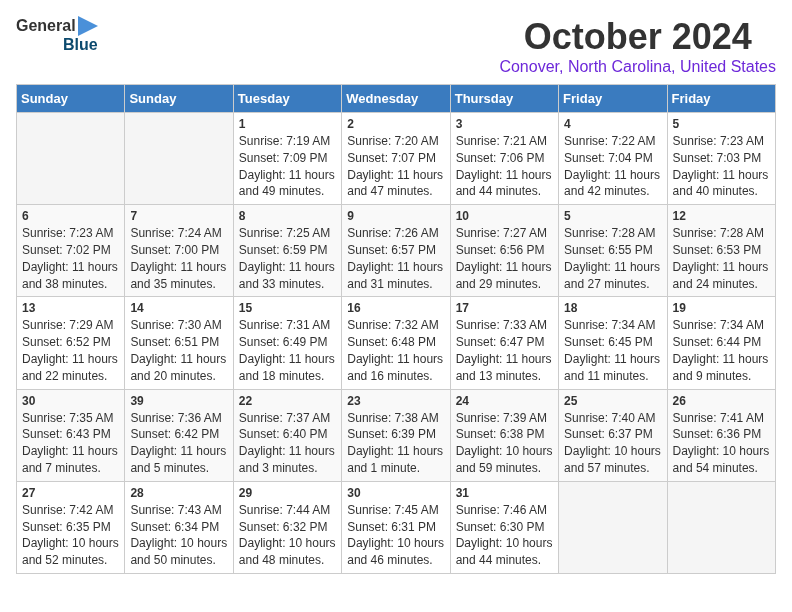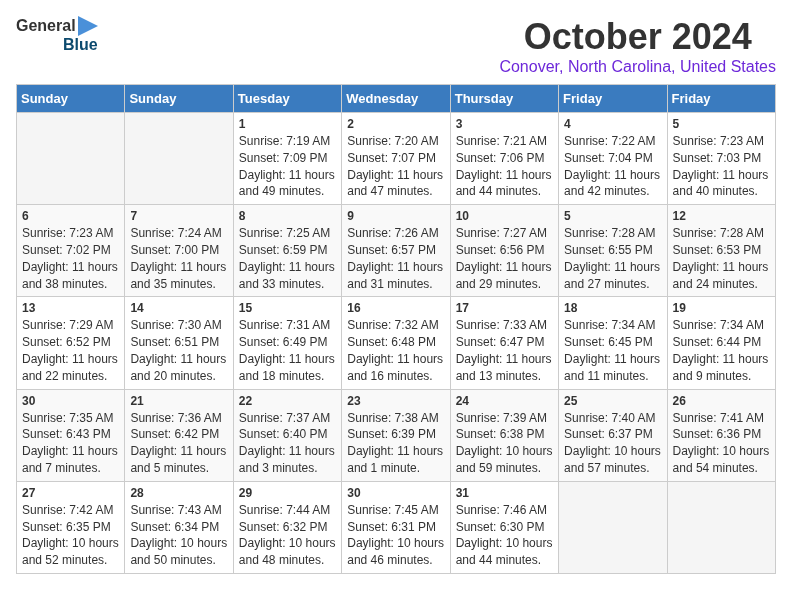"21" span.day-num { text: 21 -> 39 }
